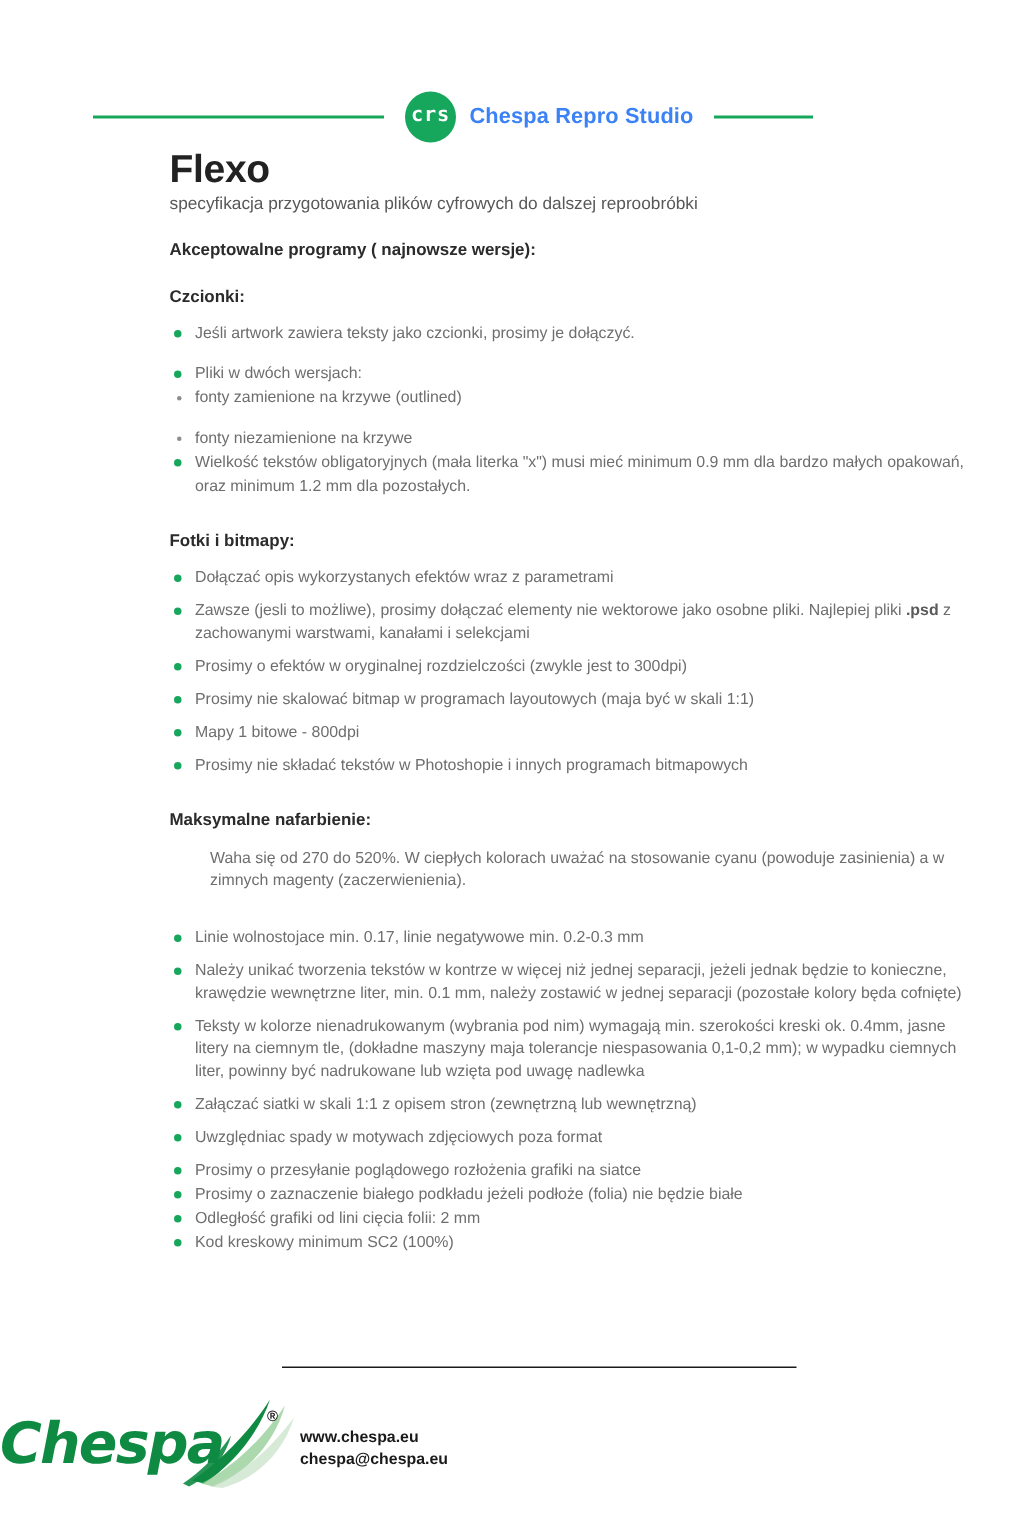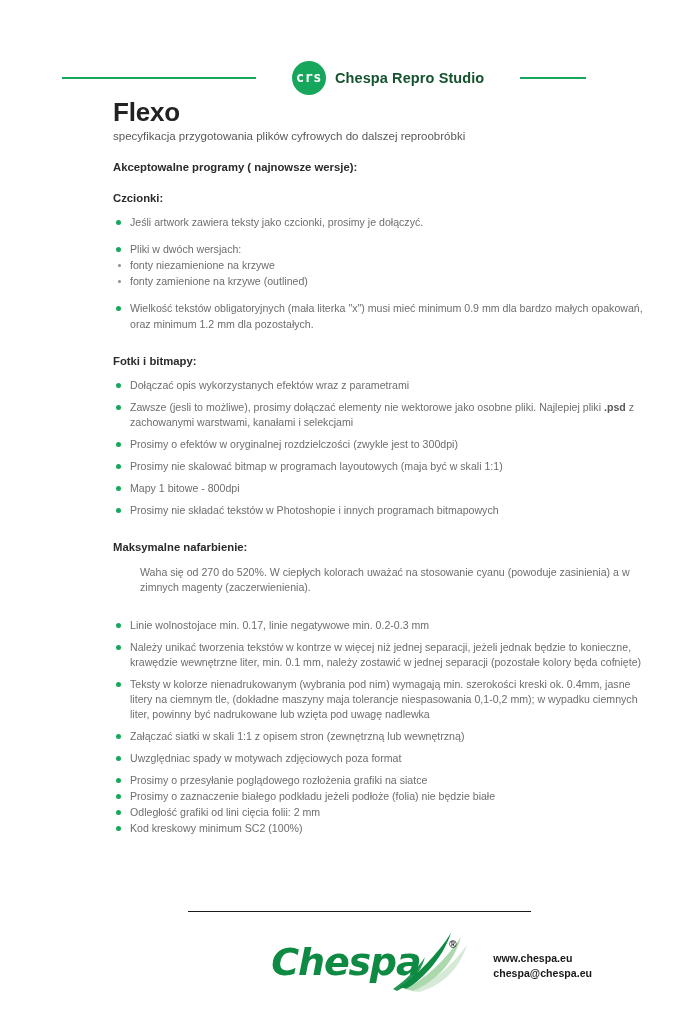"crs" .header { gap: 22px -> none }
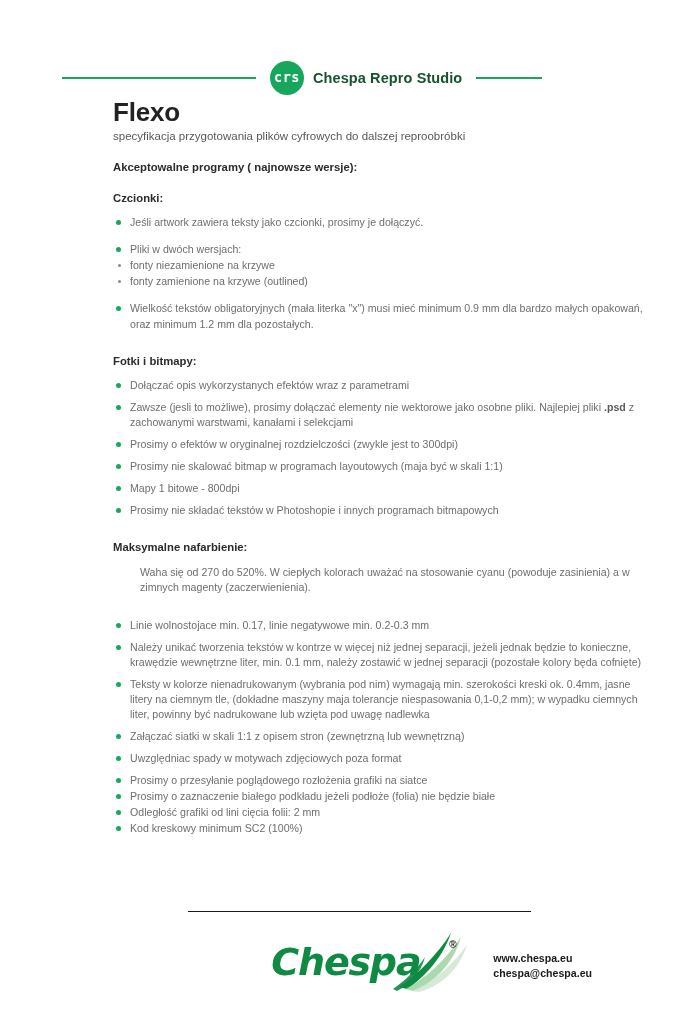"Chespa Repro Studio" .brand-name { color: #14532d -> #3b82f6 }
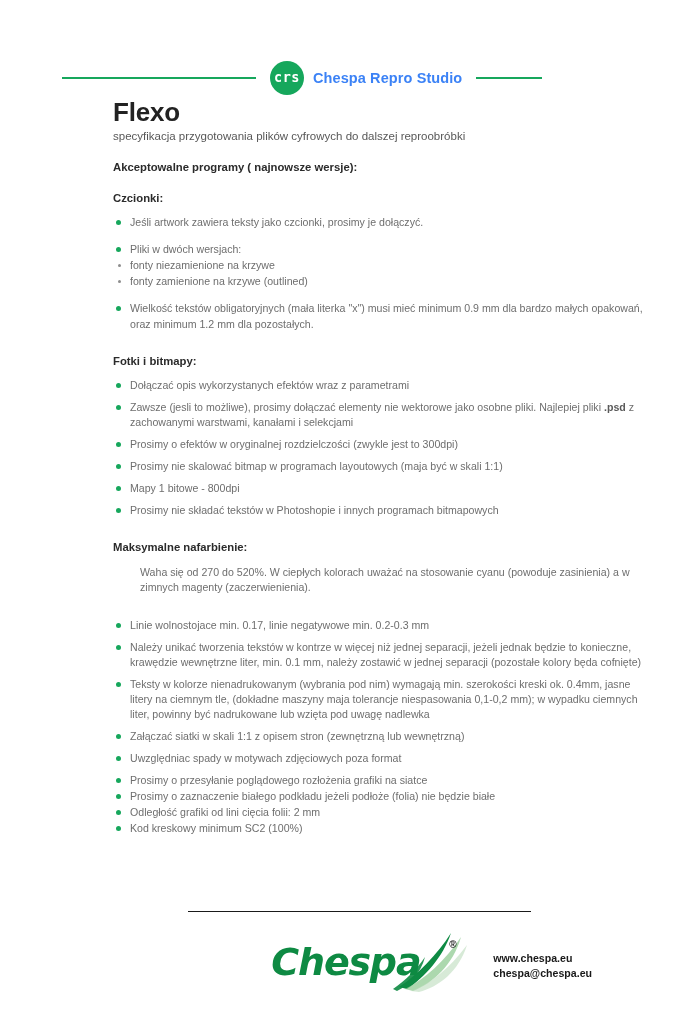"fonty niezamienione na krzywe" li.sub { order: before "fonty zamienione na krzywe (outlined)" -> after "fonty zamienione na krzywe (outlined)" }
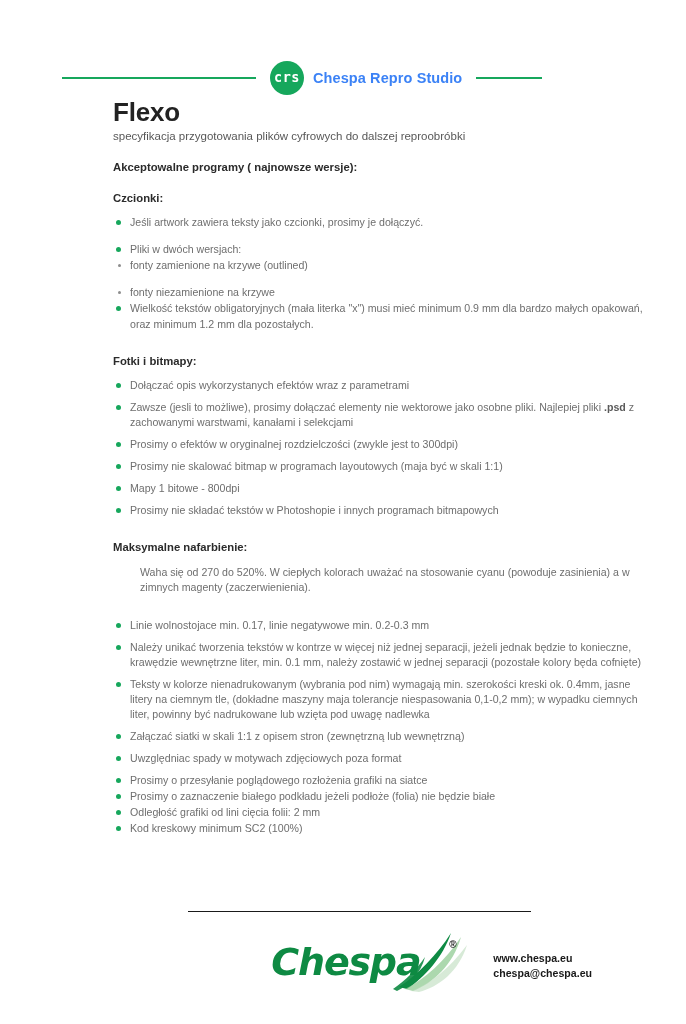"Chespa" .footer { gap: 22px -> none; justify-content: flex-end -> flex-start }
